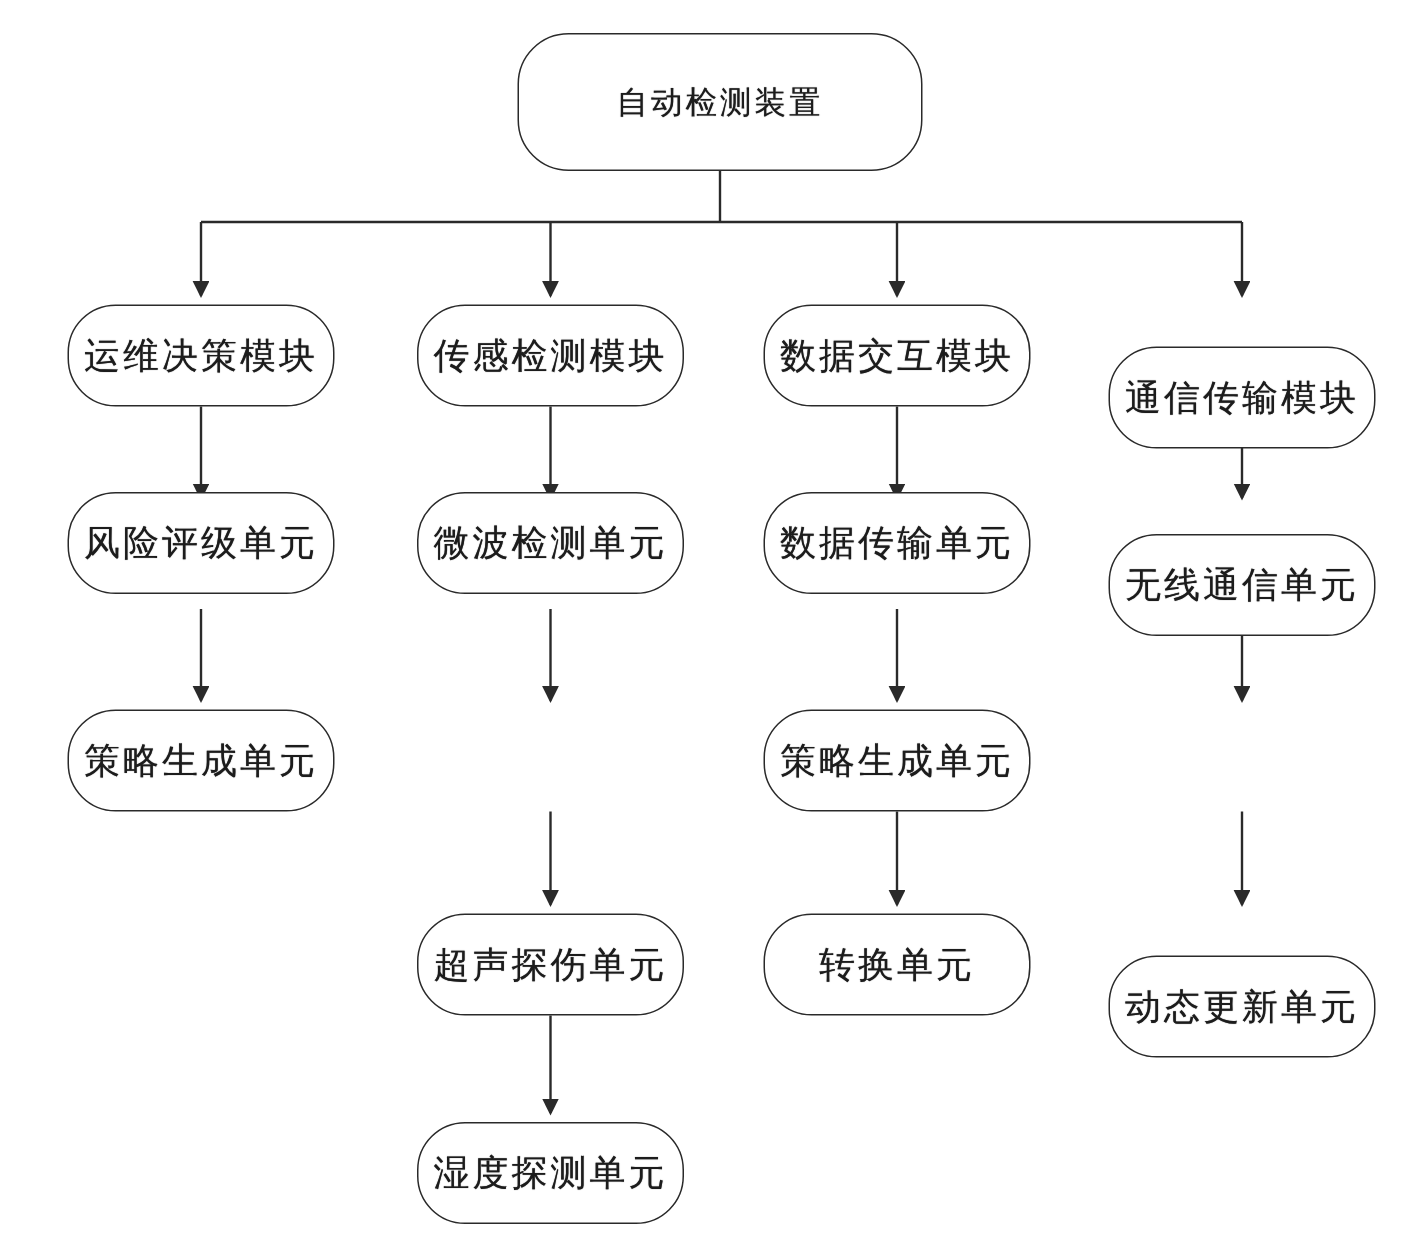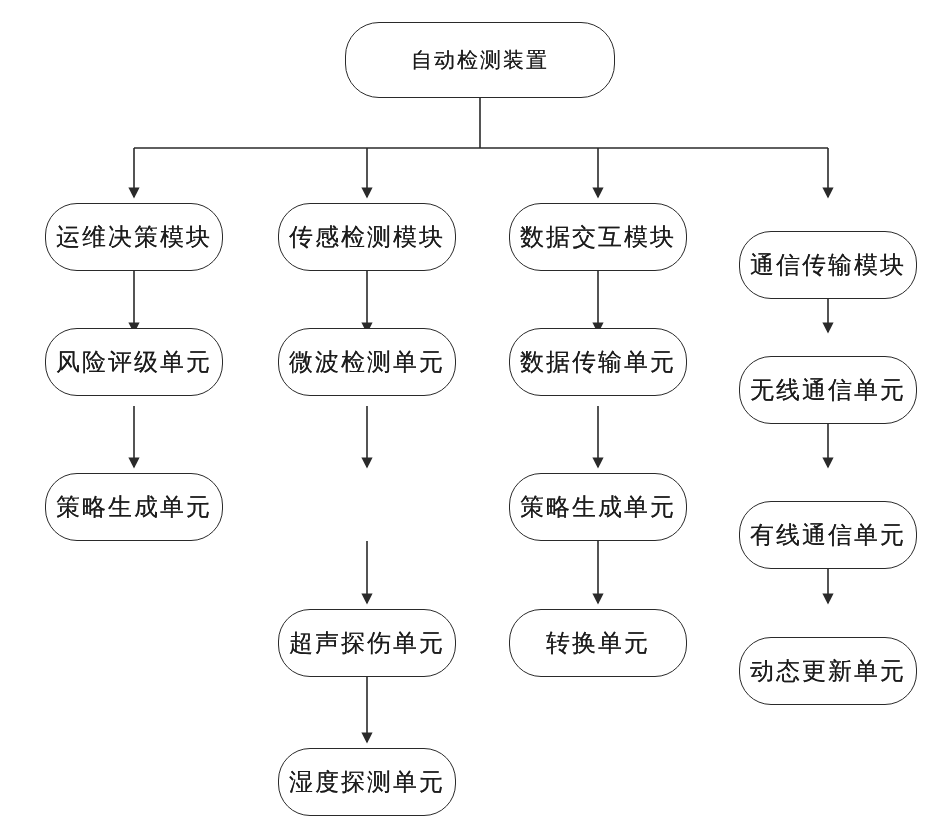"自动检测装置" .node.root { height: 76px -> 92px }
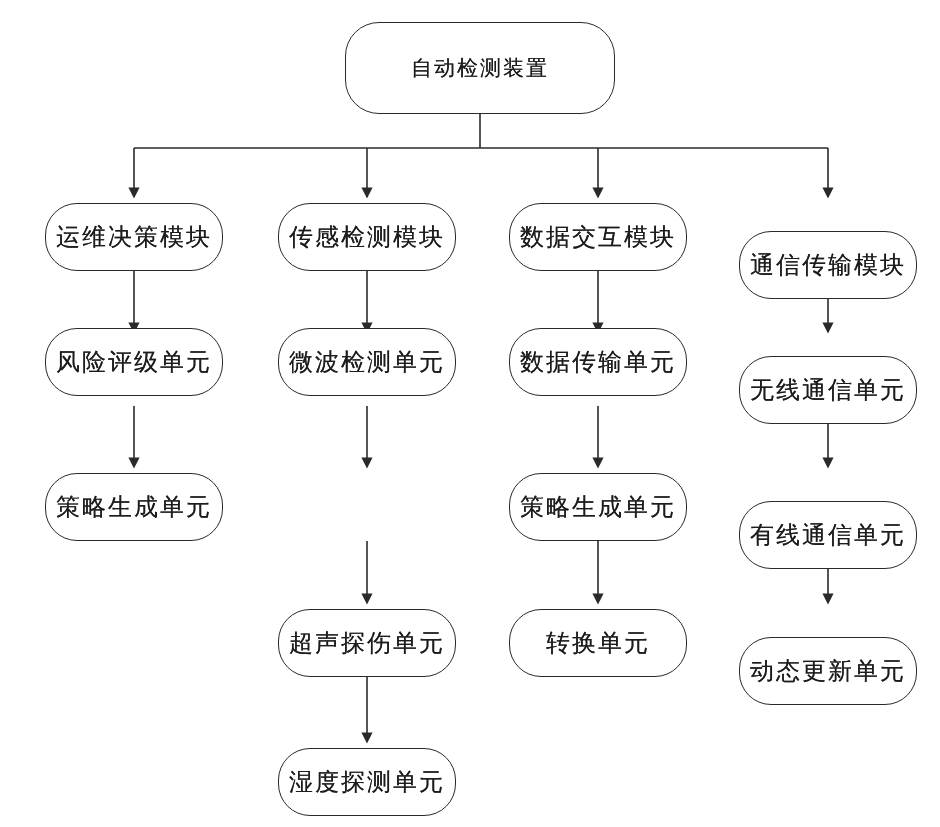"有线通信单元" div.node { html: <div>有线通信单元</div> -> none }
